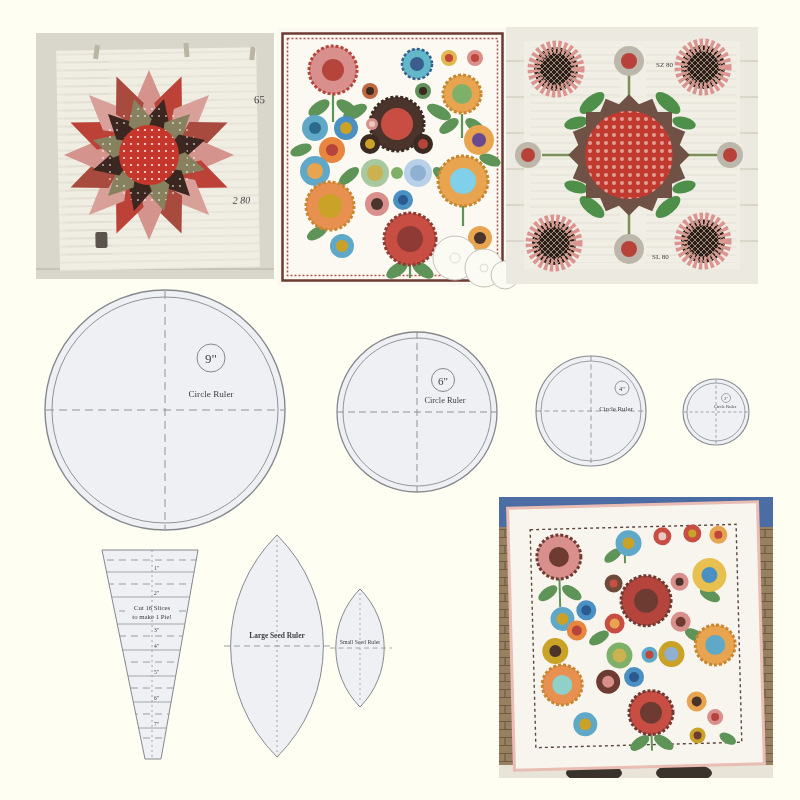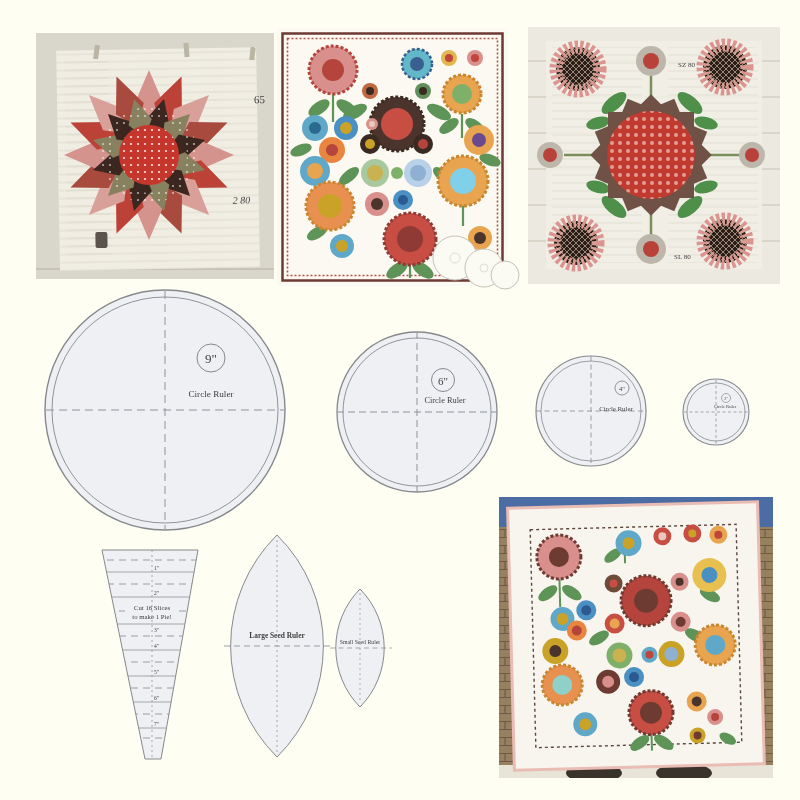"SZ 80" .photo3 { left: 528px -> 506px }
